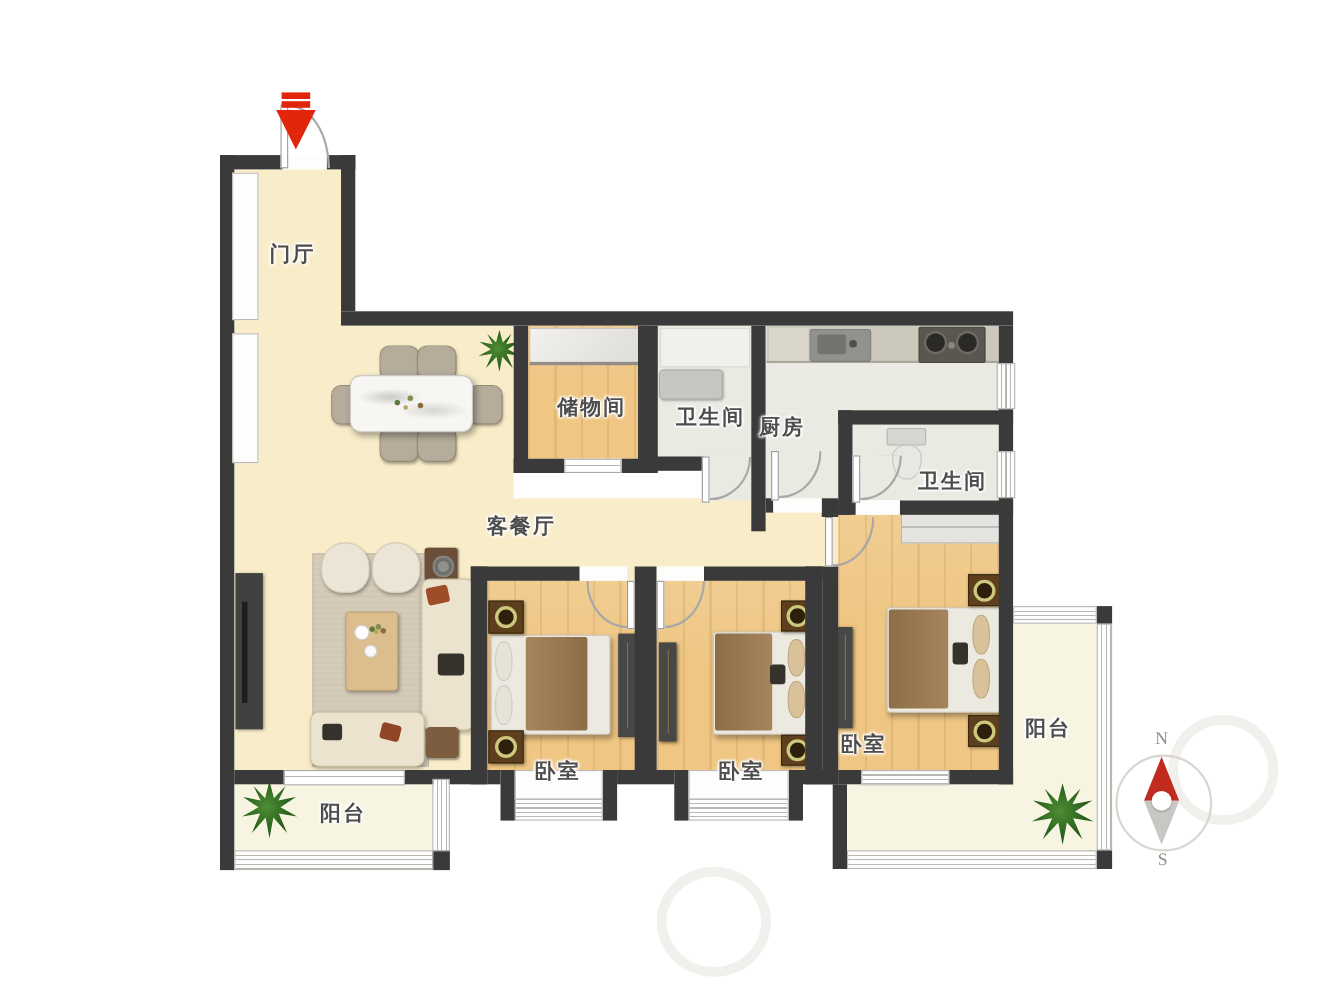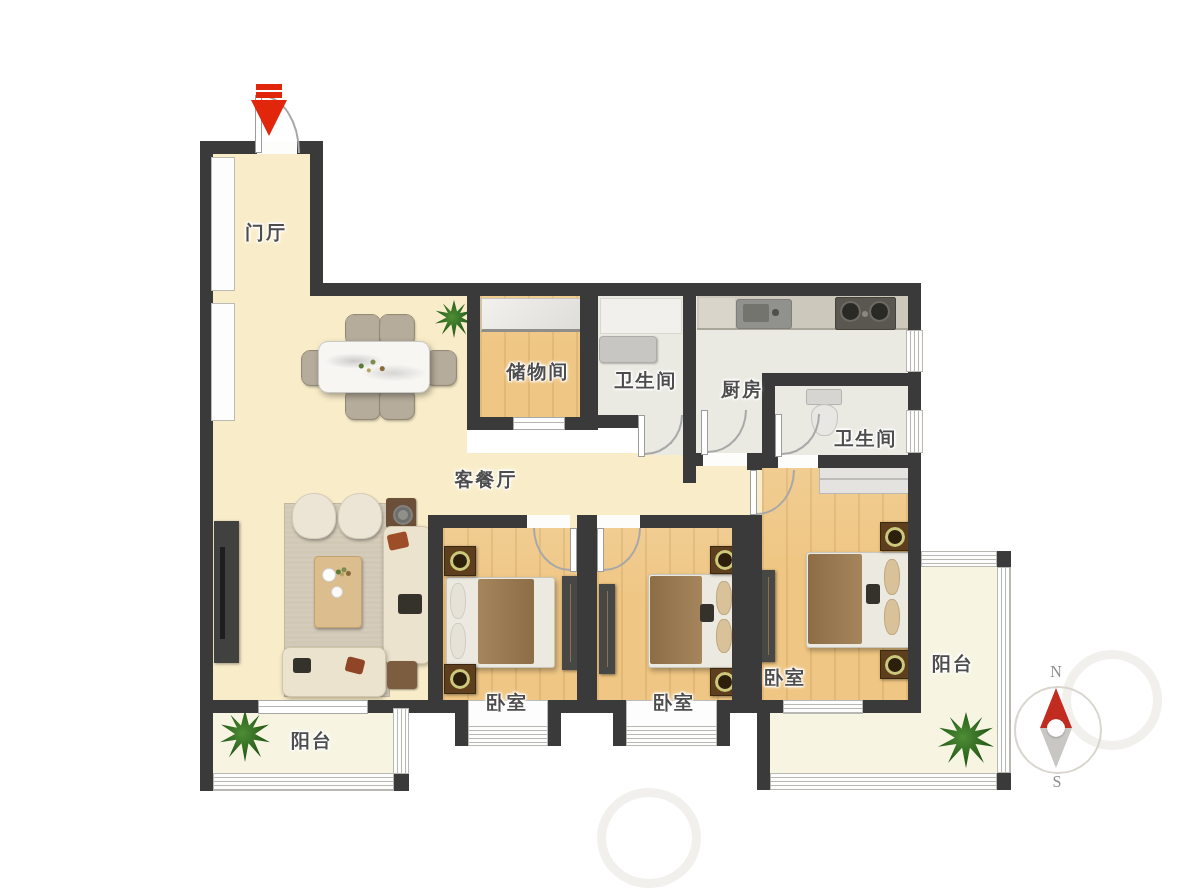"厨房" span.label { left: 742px -> 711px }
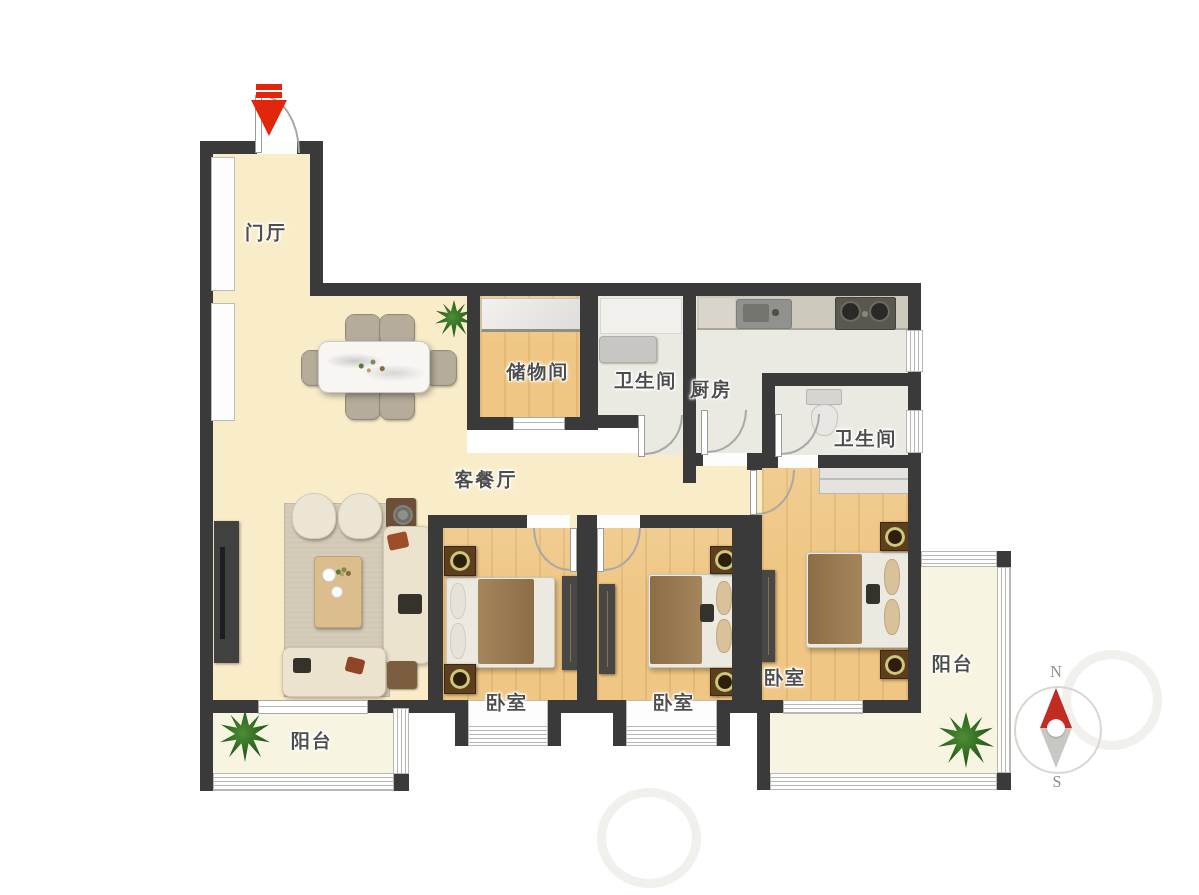"客餐厅" span.label { left: 486px -> 474px }
